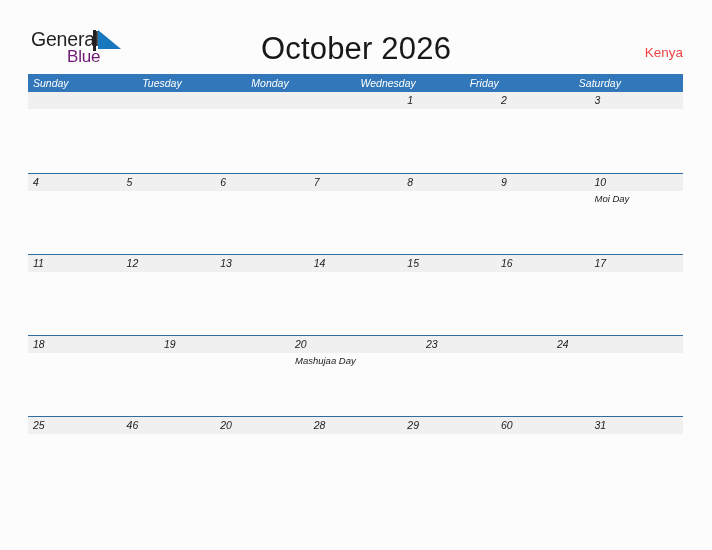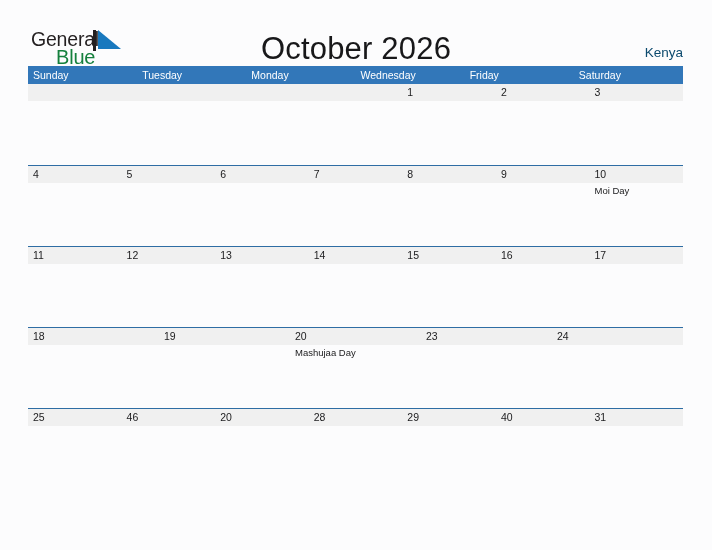"Blue" .logo-blue { color: #15803d -> #701a75; font-size: 20px -> 17px; left: 25px -> 36px }
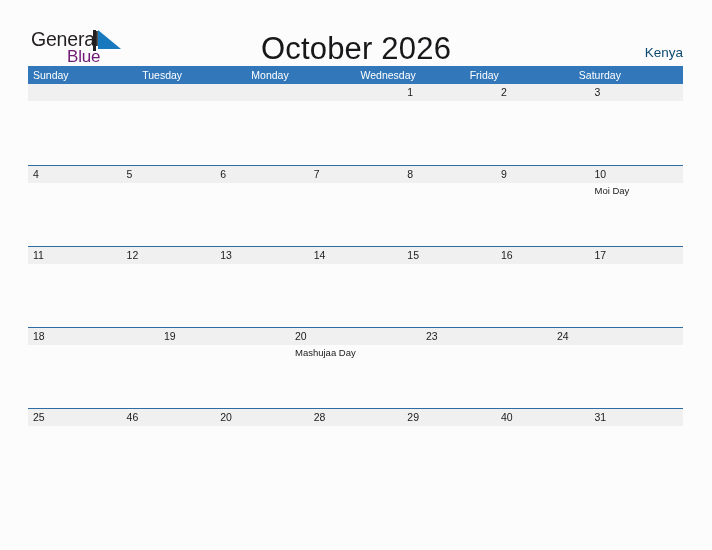"Kenya" .country { color: #0c4a6e -> #ef4444 }
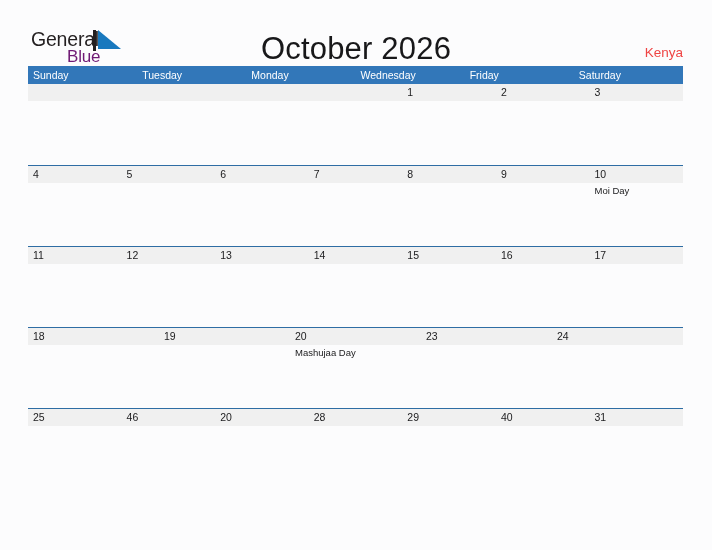"Sunday" .grid { font-style: none -> italic; top: 66px -> 74px }
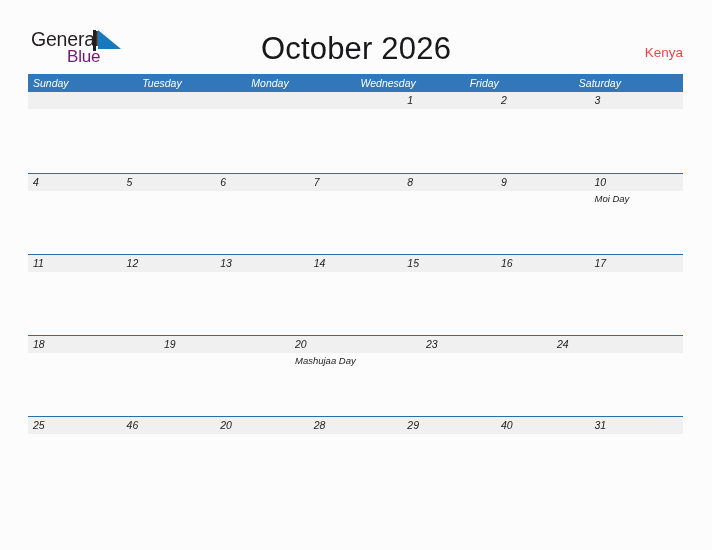"40" div.day-num { text: 40 -> 60 }
